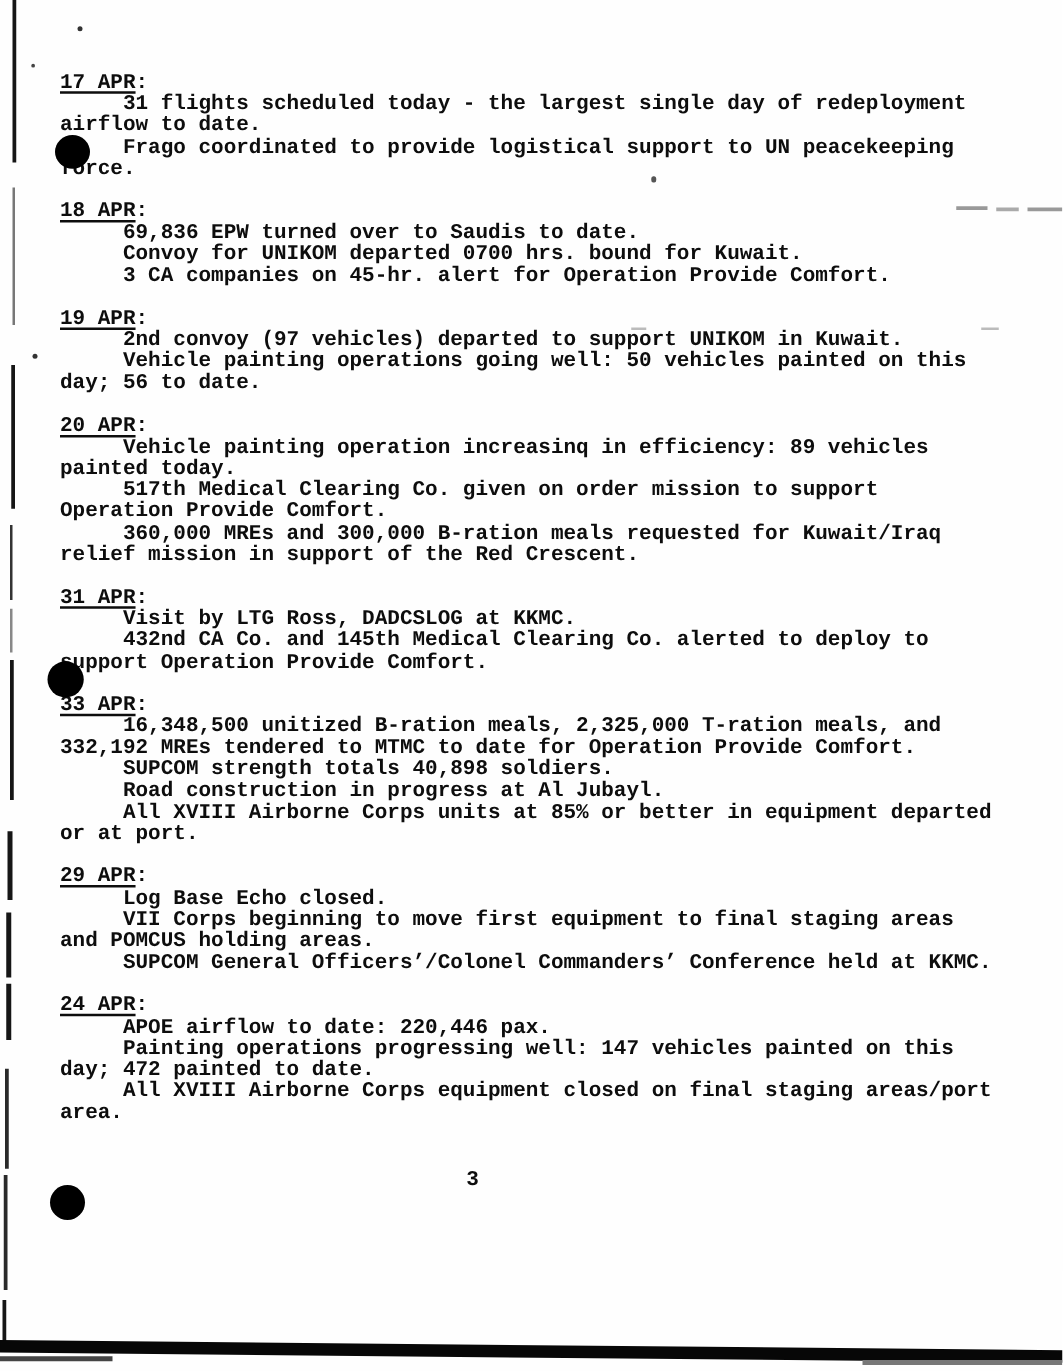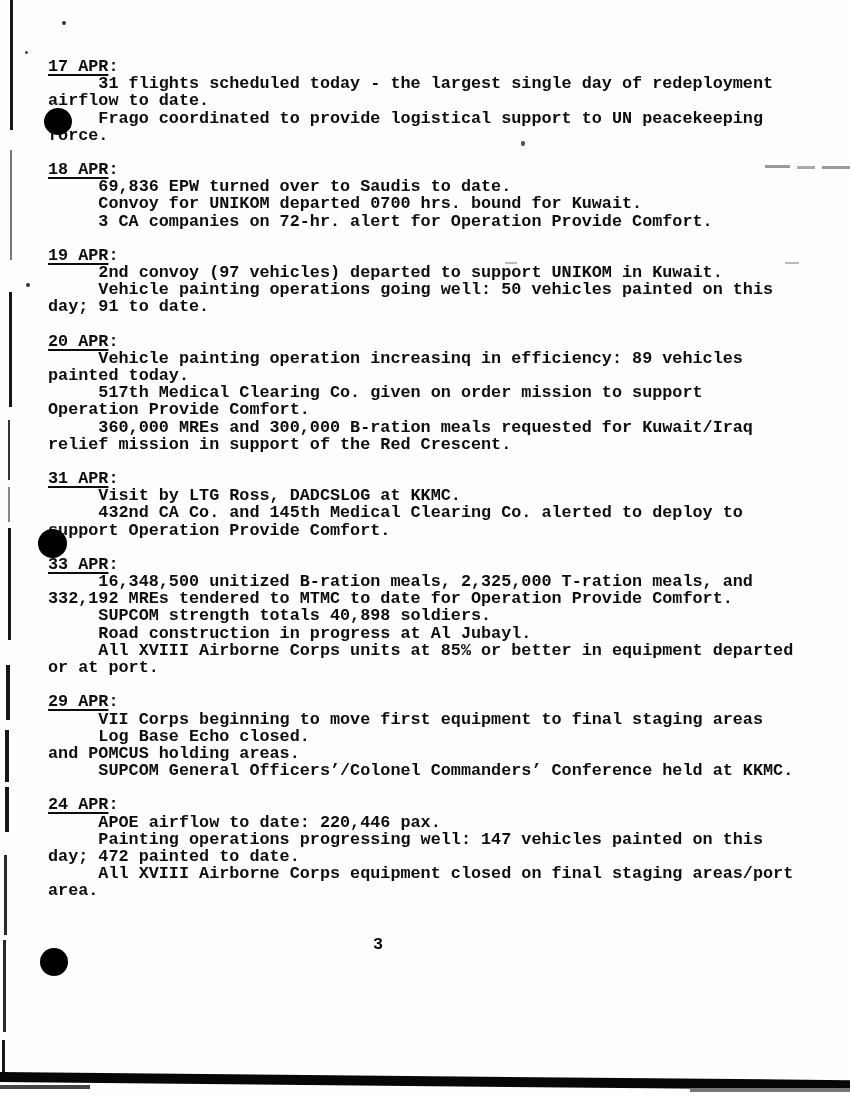"3 CA companies on 72-hr." div.line { text: 72-hr -> 45-hr }
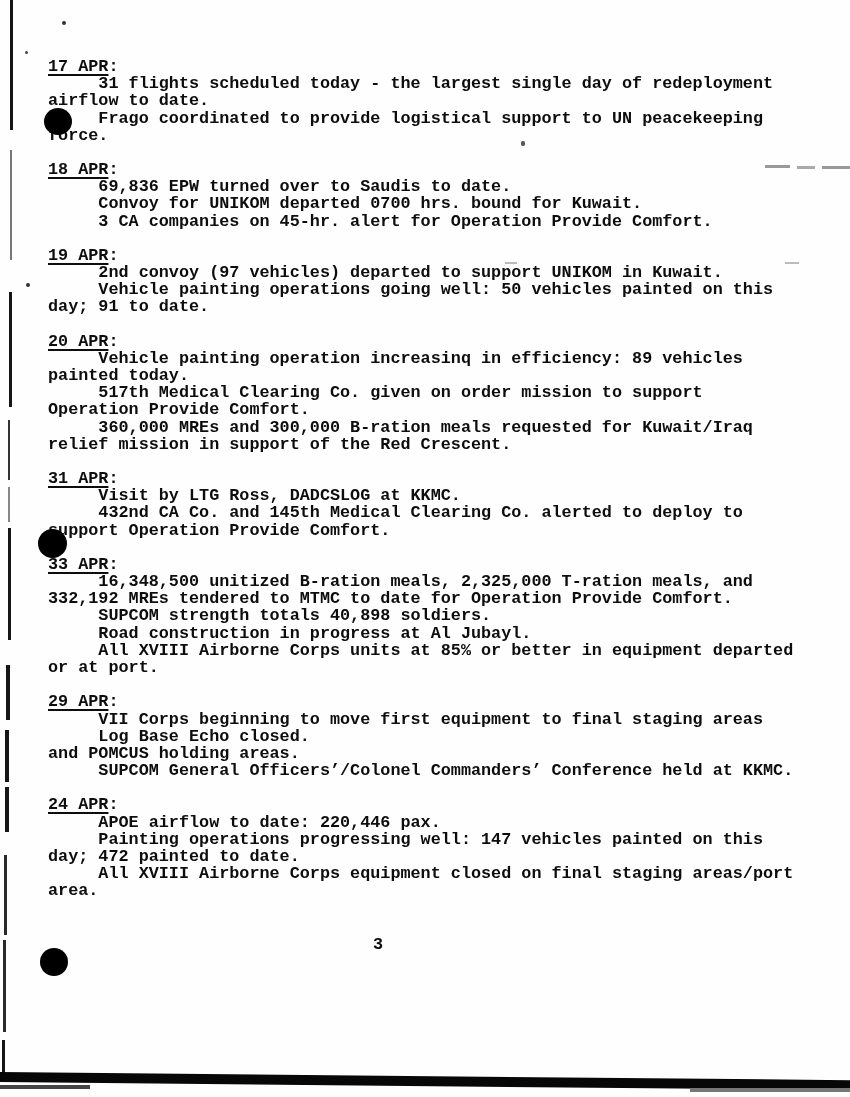"day; 91 to date." div.line { text: 91 -> 56 }
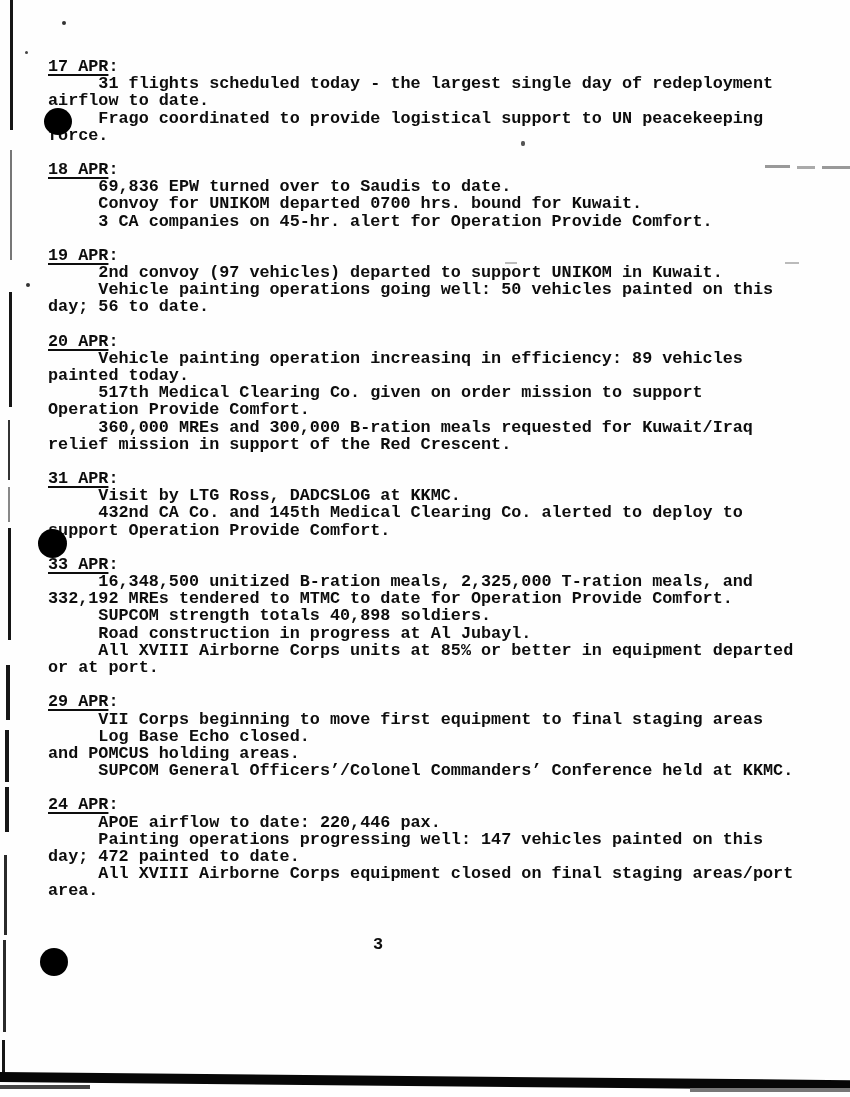"VII Corps beginning to move" div.line { order: before "Log Base Echo closed." -> after "Log Base Echo closed." }
